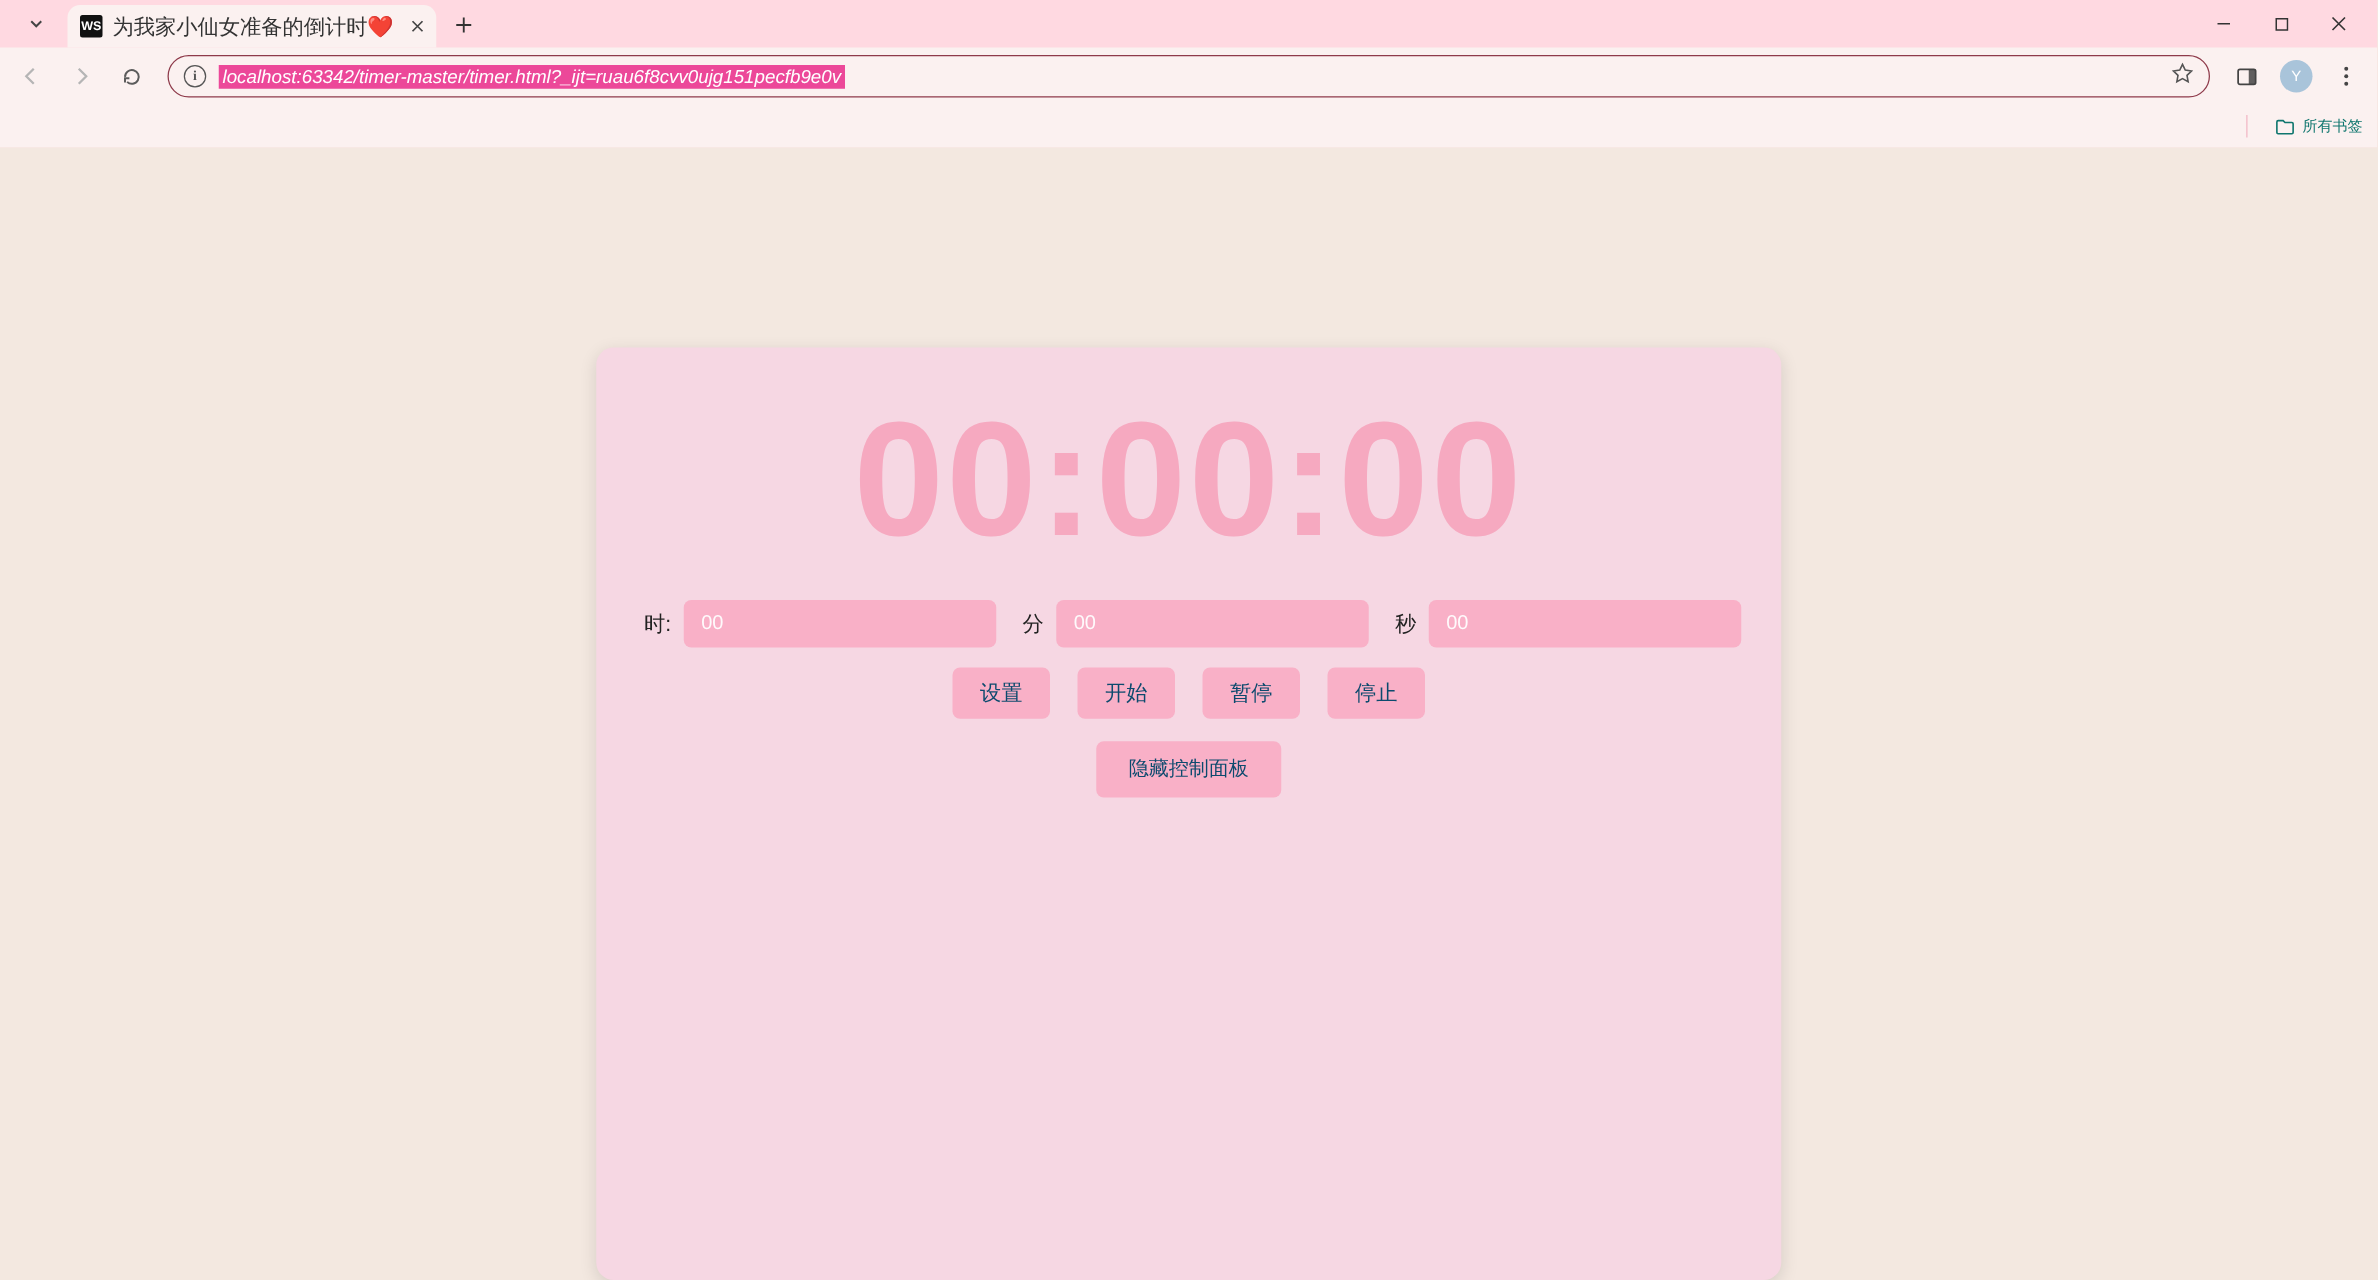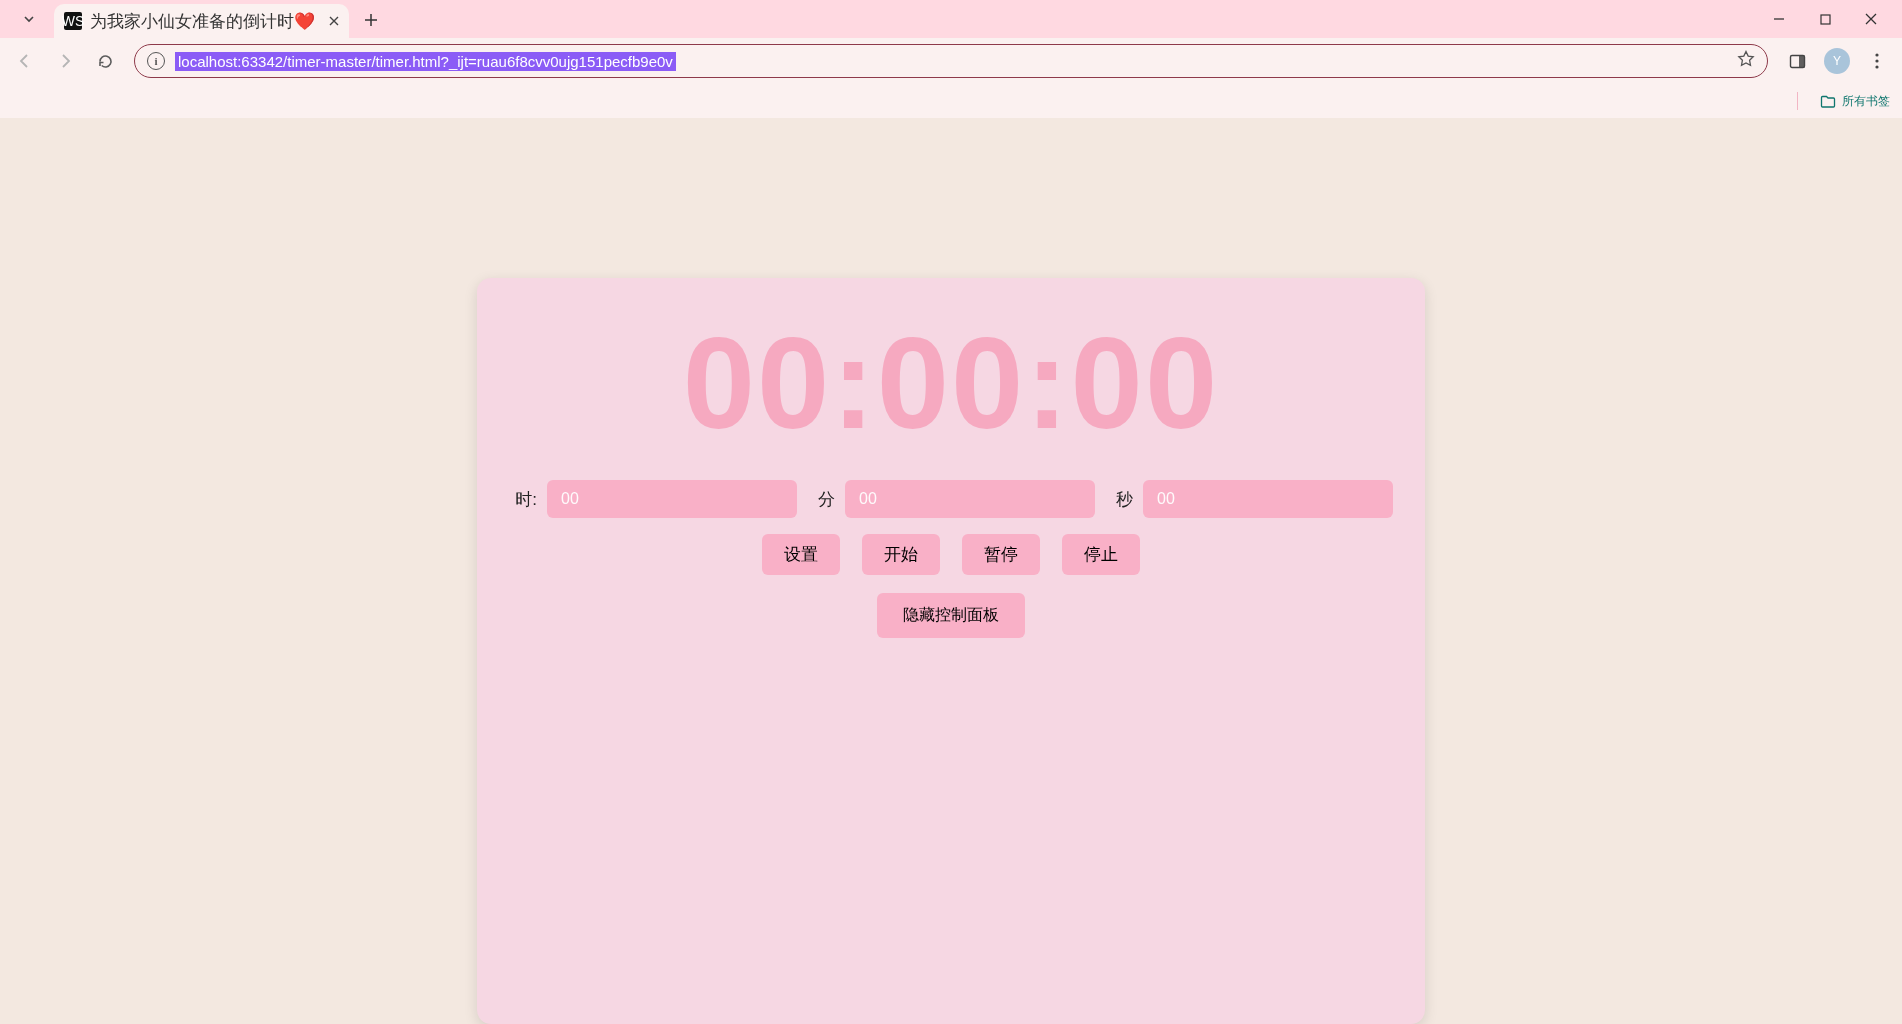"WS" .tab .favicon { font-size: 14px -> 10px; font-weight: 400 -> 700 }
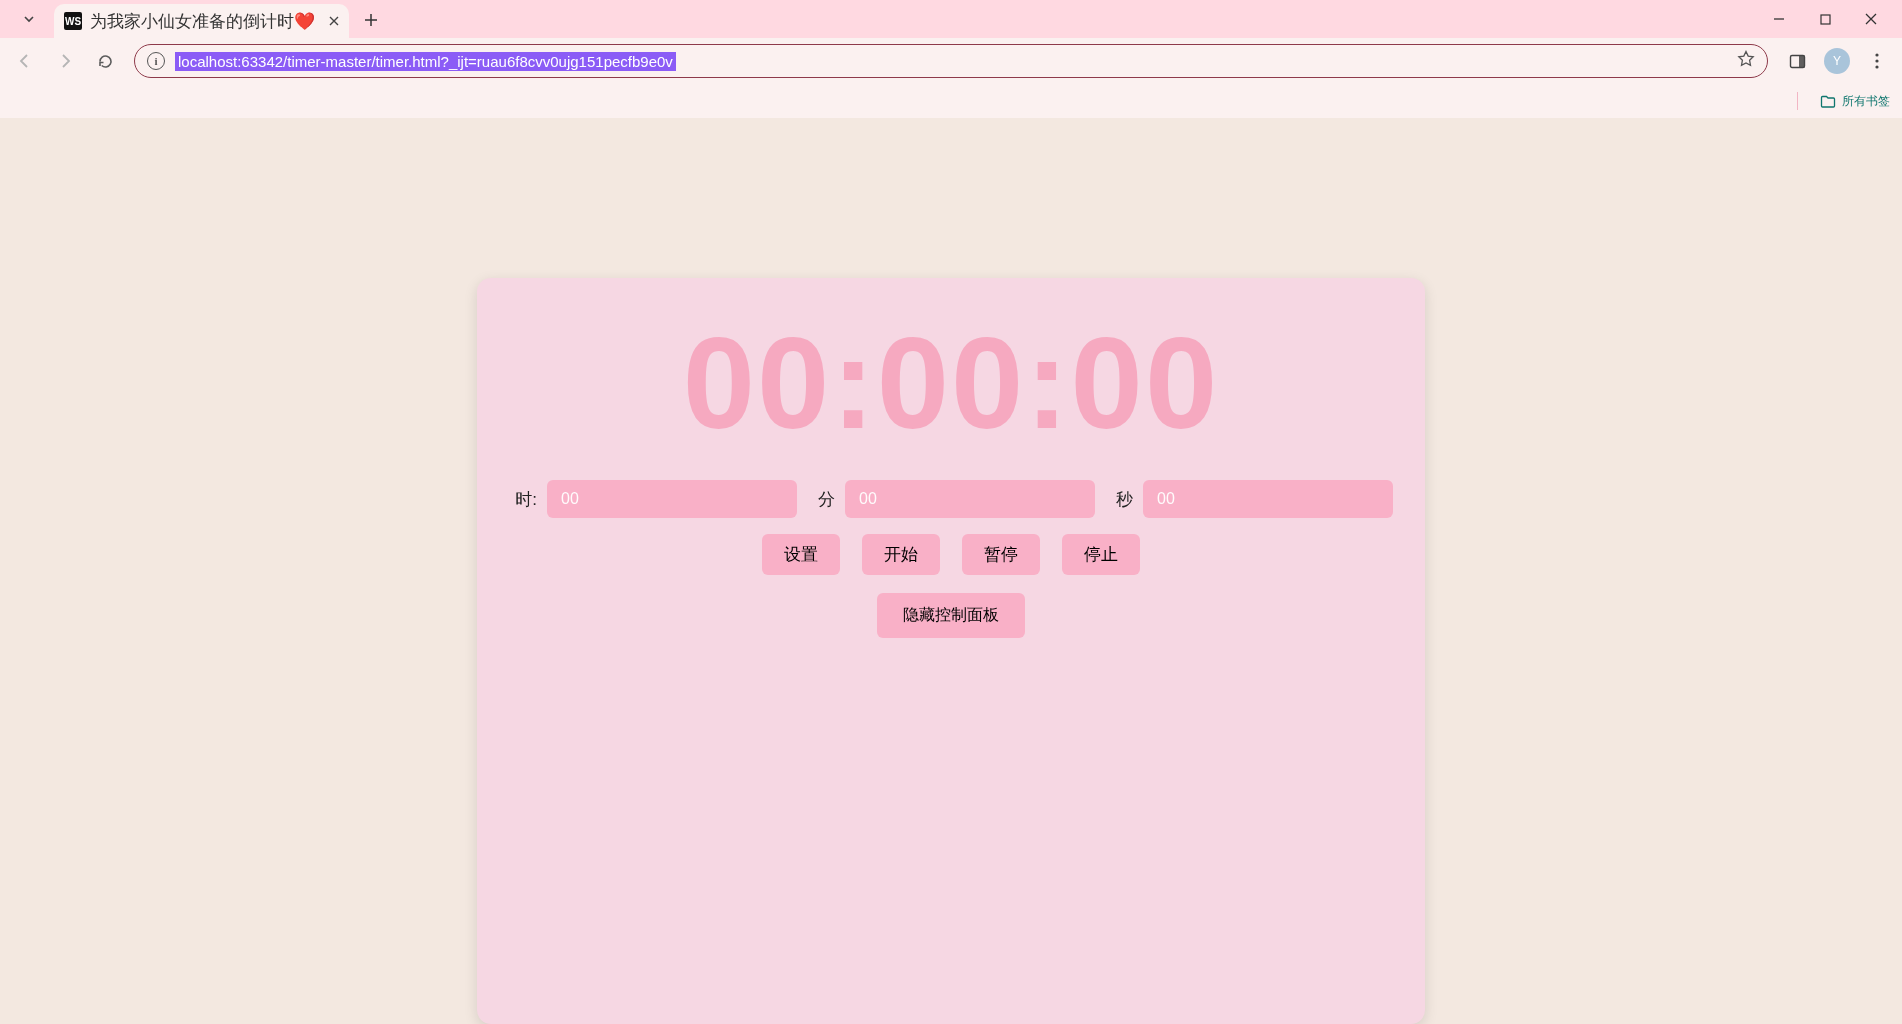"localhost:63342/timer-master/timer.html?" .url-text { background: #8b5cf6 -> #ec4899; font-style: none -> italic }
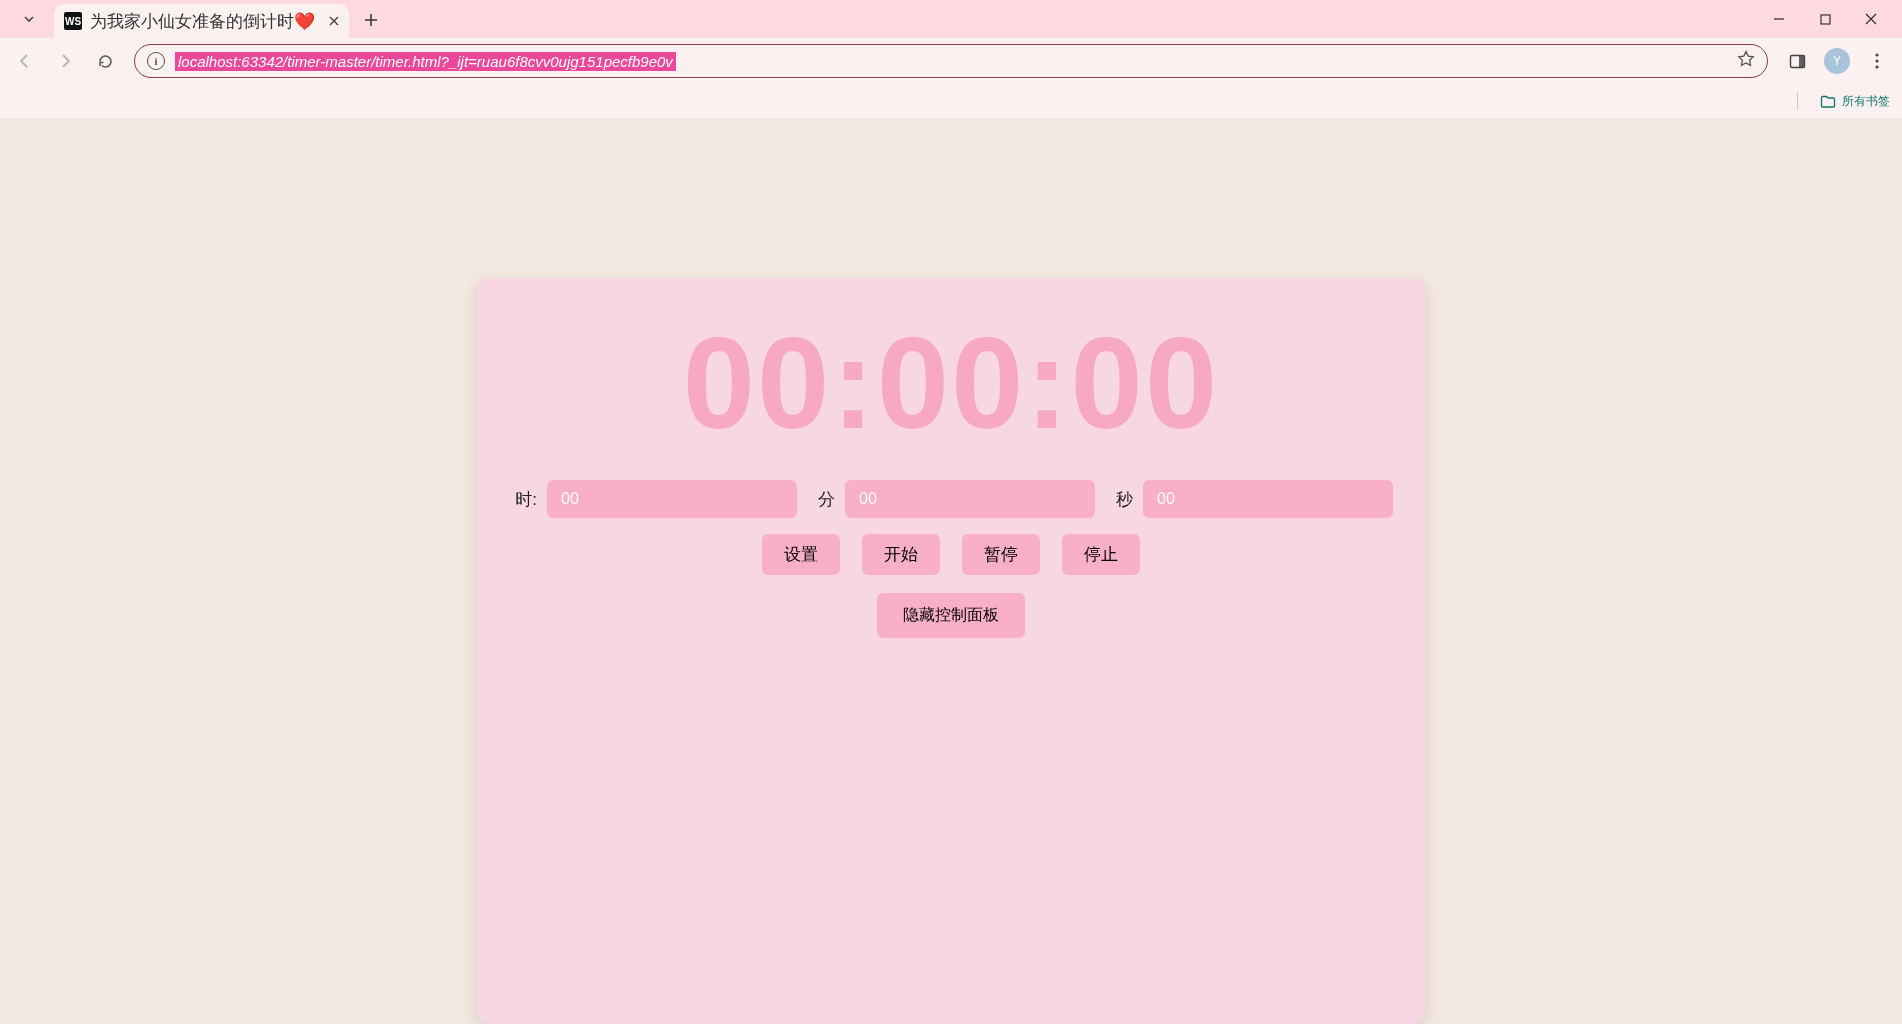"设置" .btn { color: #000000 -> #0c4a6e }
